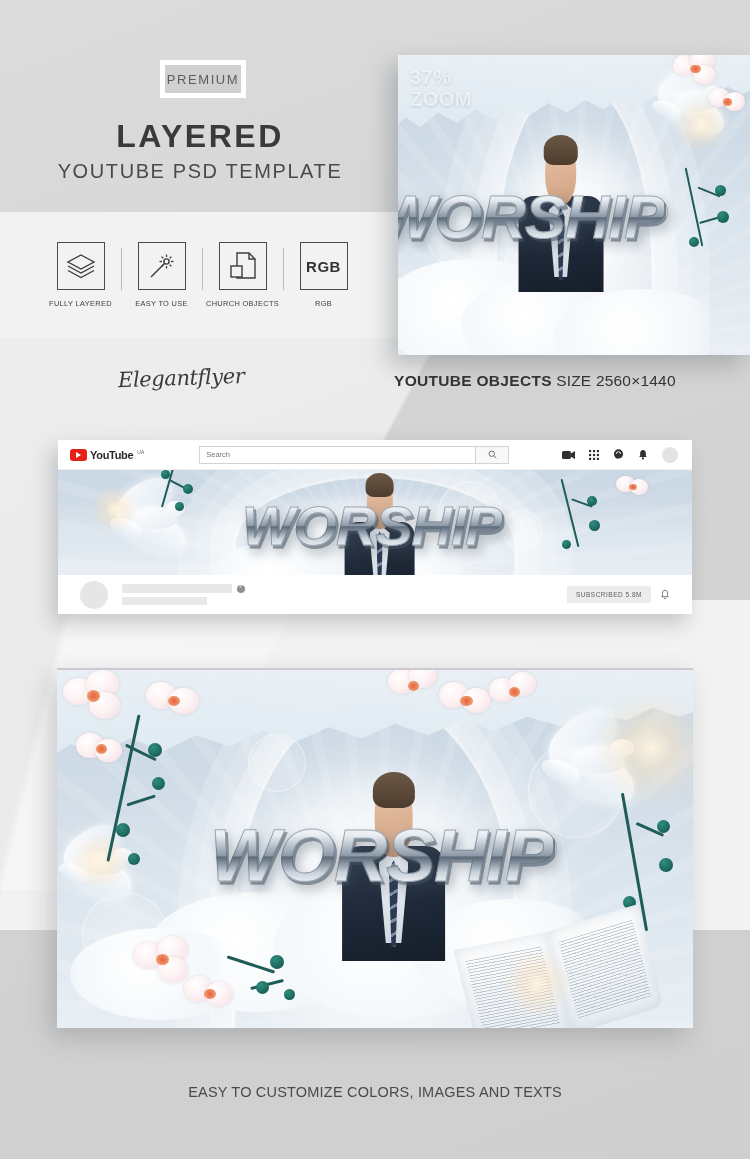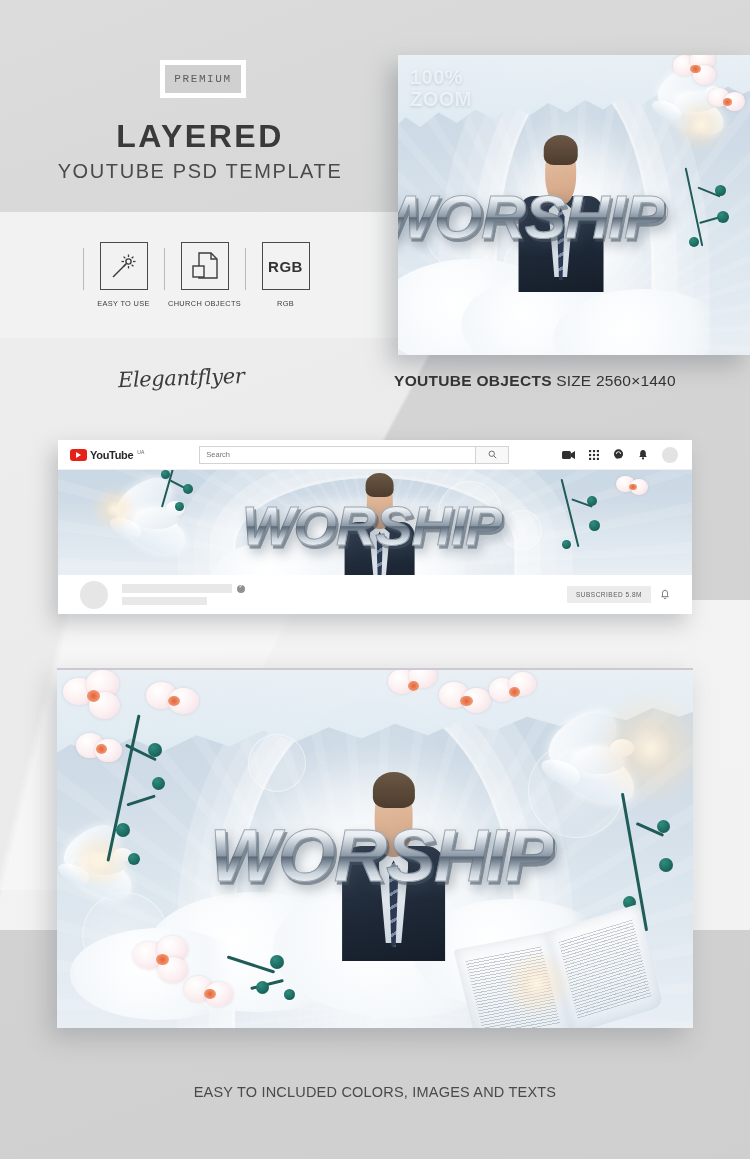"PREMIUM" .premium-badge span { font-family: Liberation Mono, monospace -> none; font-size: 11px -> 13px }
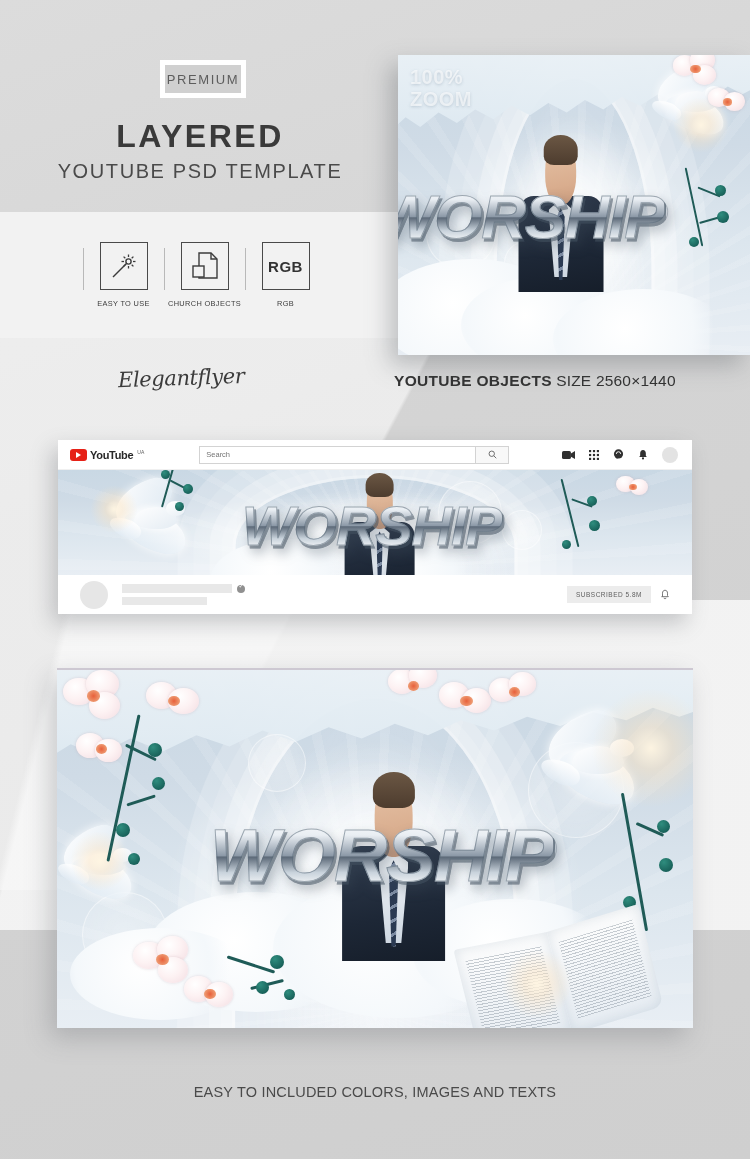"100%" div { text: 100% -> 37% }
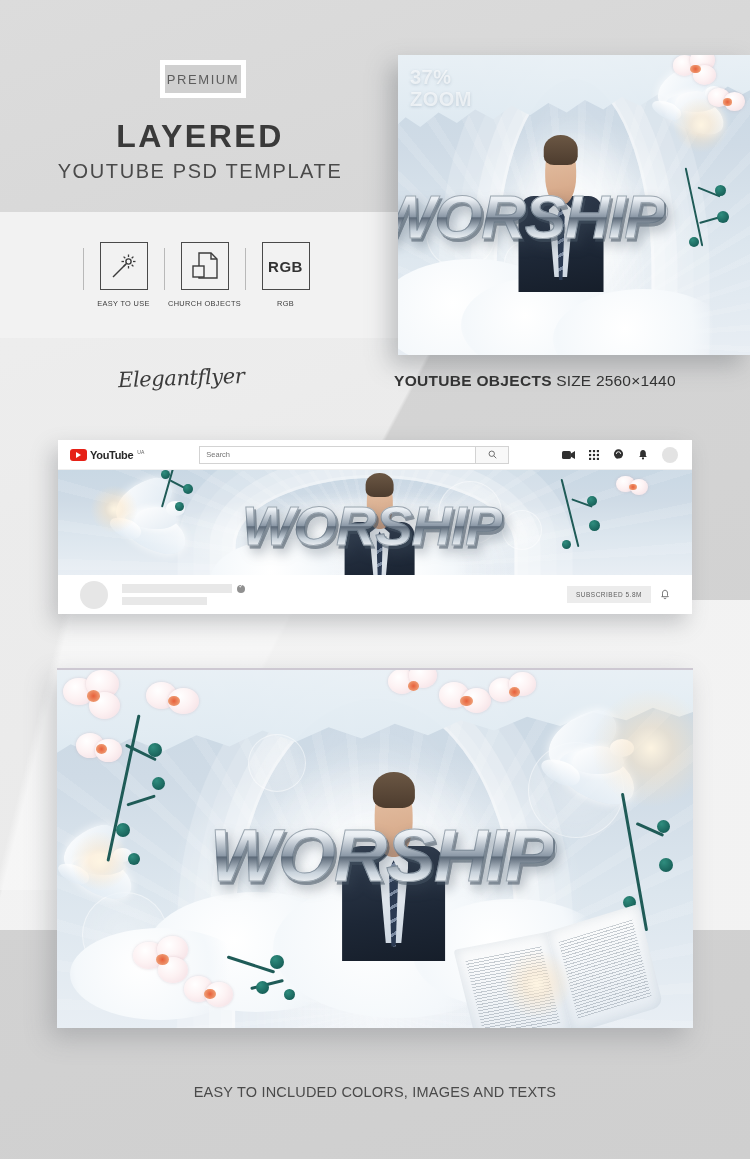"FULLY LAYERED" div.feat { html: none -> <div> <div> <svg> <polygon></polygon> <polyline></polyline> <polyline></polyline> </svg> </div> <div>FULLY LAYERED</div> </div> }
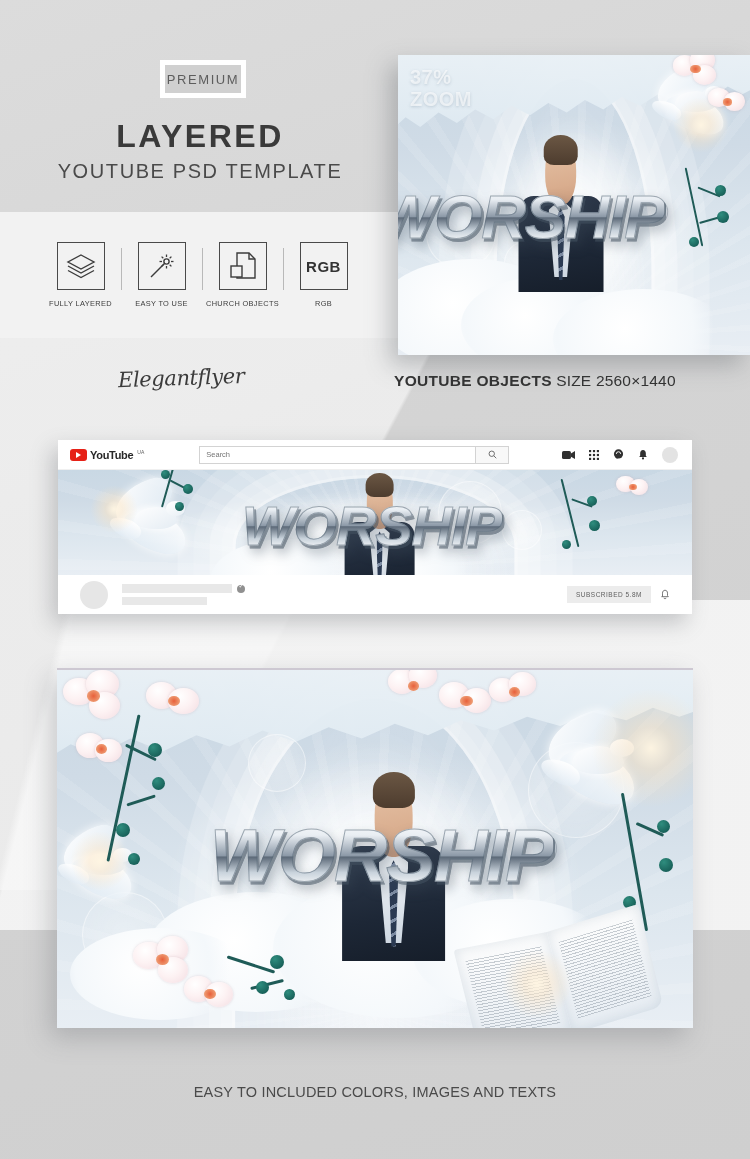"EASY TO INCLUDED COLORS, IMAGES" div.foot2 { text: INCLUDED -> CUSTOMIZE }
